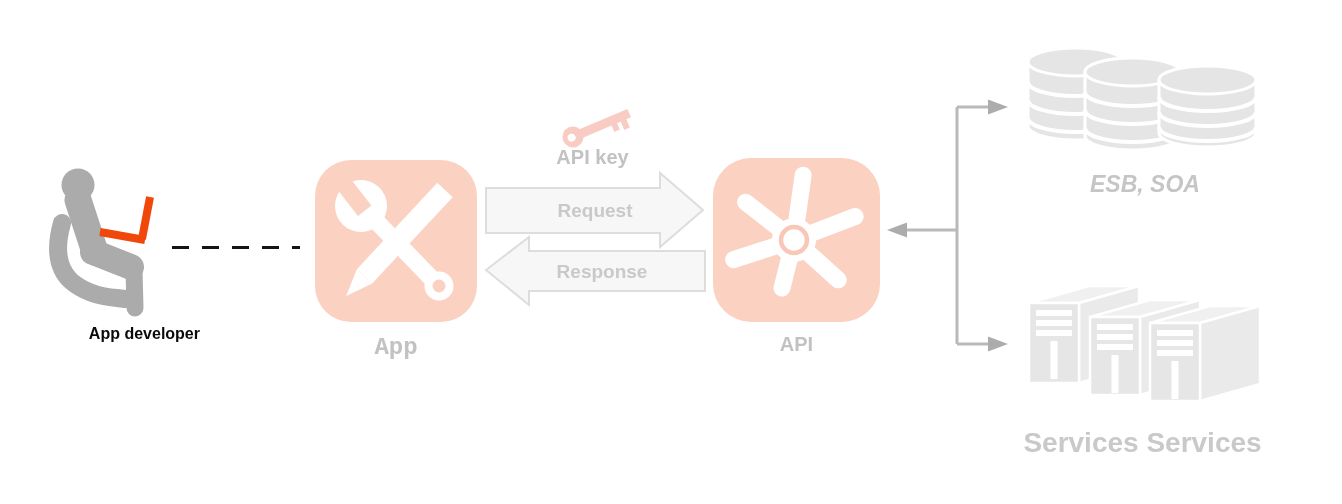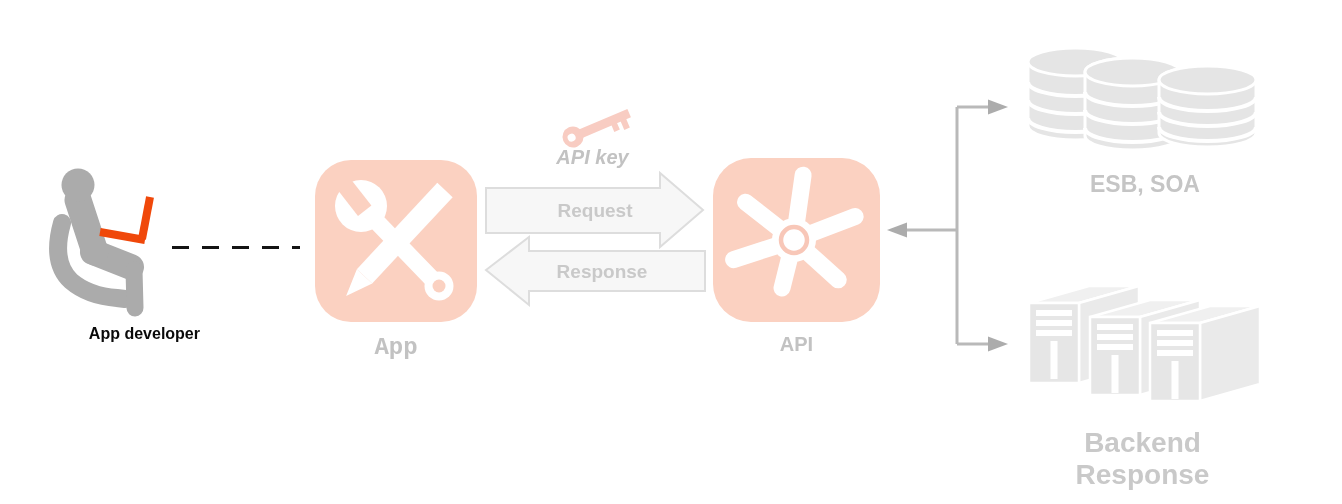"API key" div.label { font-style: italic -> none }
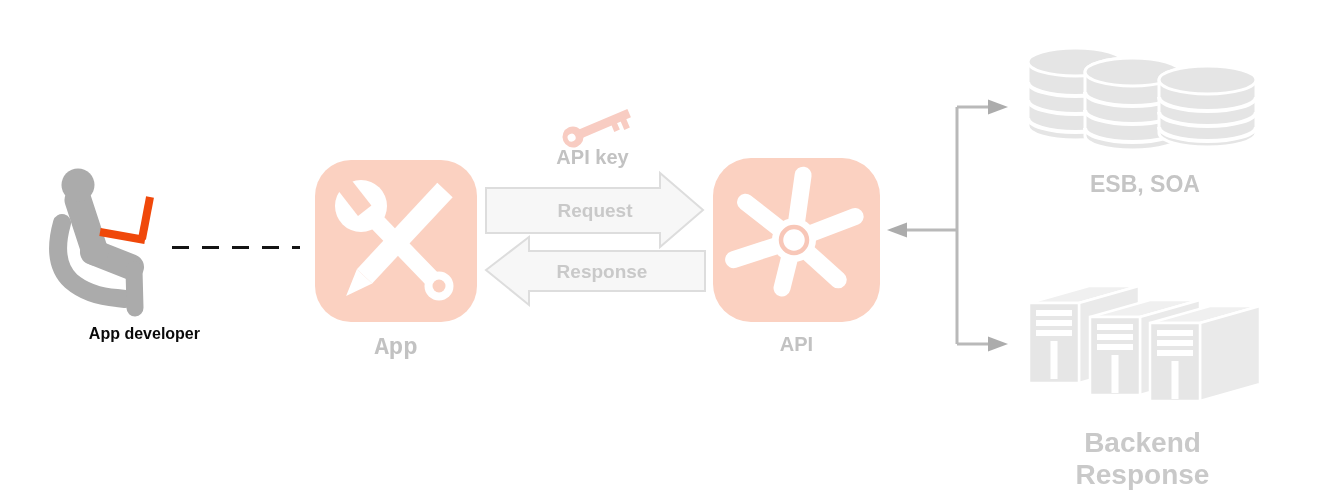"ESB, SOA" div.label { font-style: none -> italic }
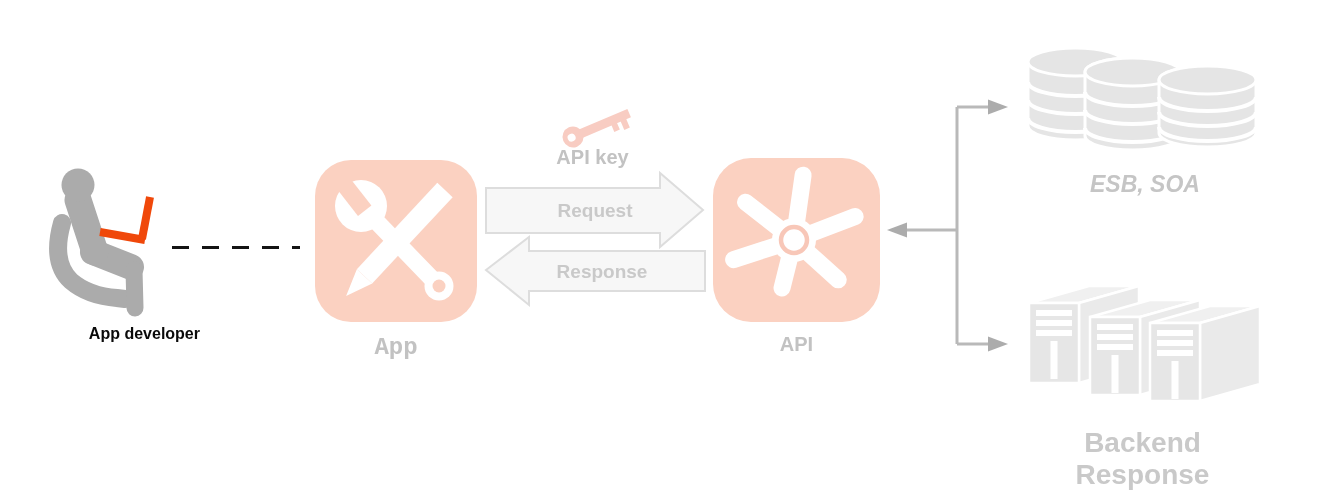"Backend Response" div.label { text: Backend Response -> Services Services }
